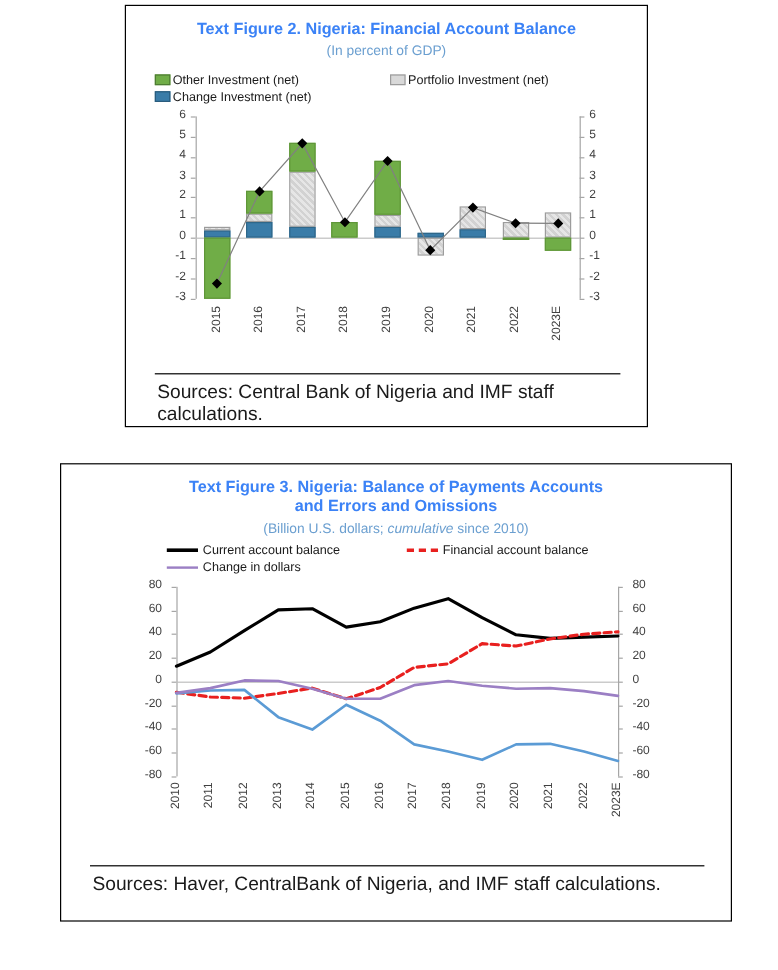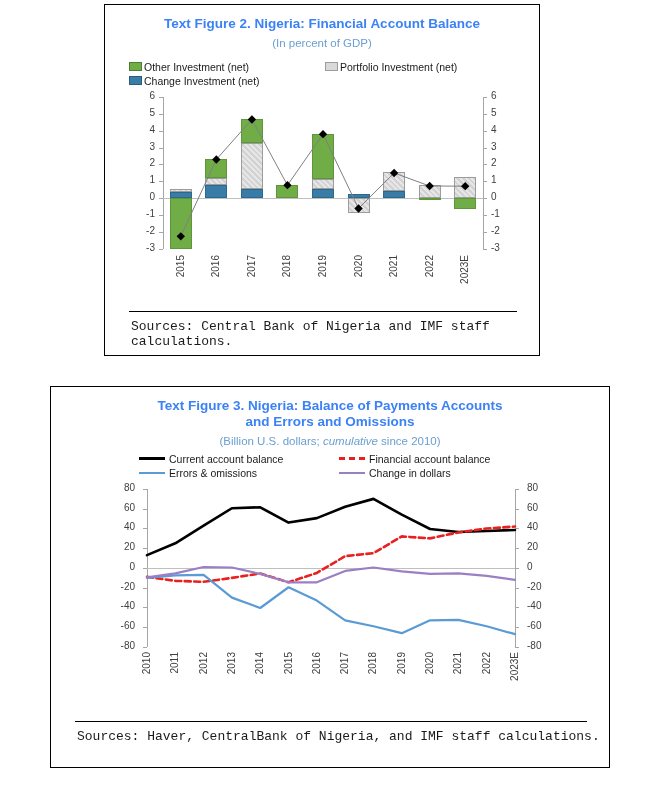"Sources: Central Bank of Nigeria" .source { font-family: Liberation Mono, monospace -> none; font-size: 13px -> 16px }
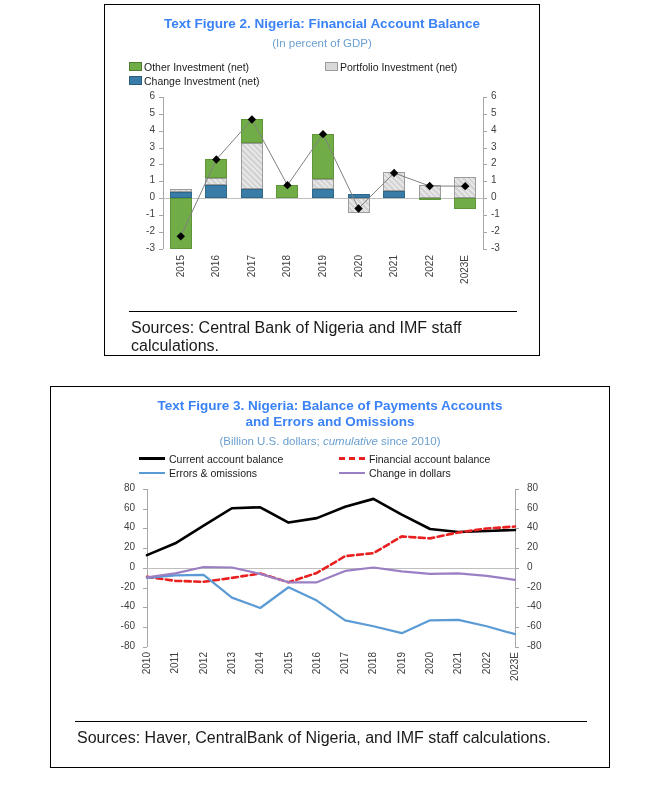"Errors & omissions" div.lg { html: <div> <span></span> <span>Errors &amp; omissions</span> </div> -> none }
